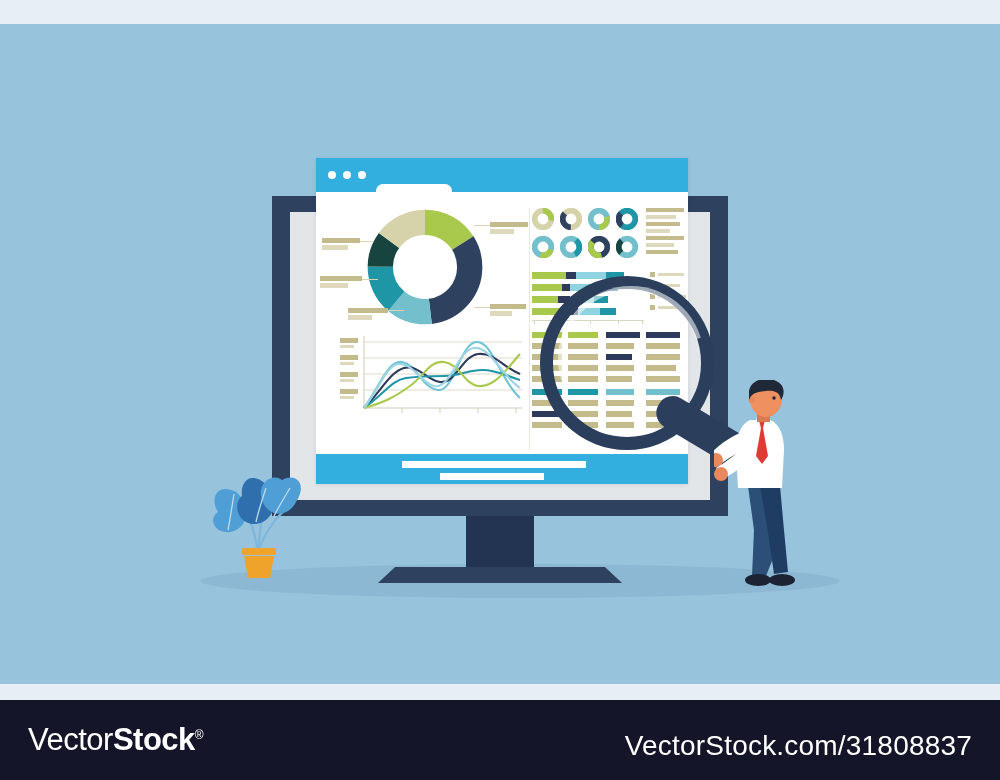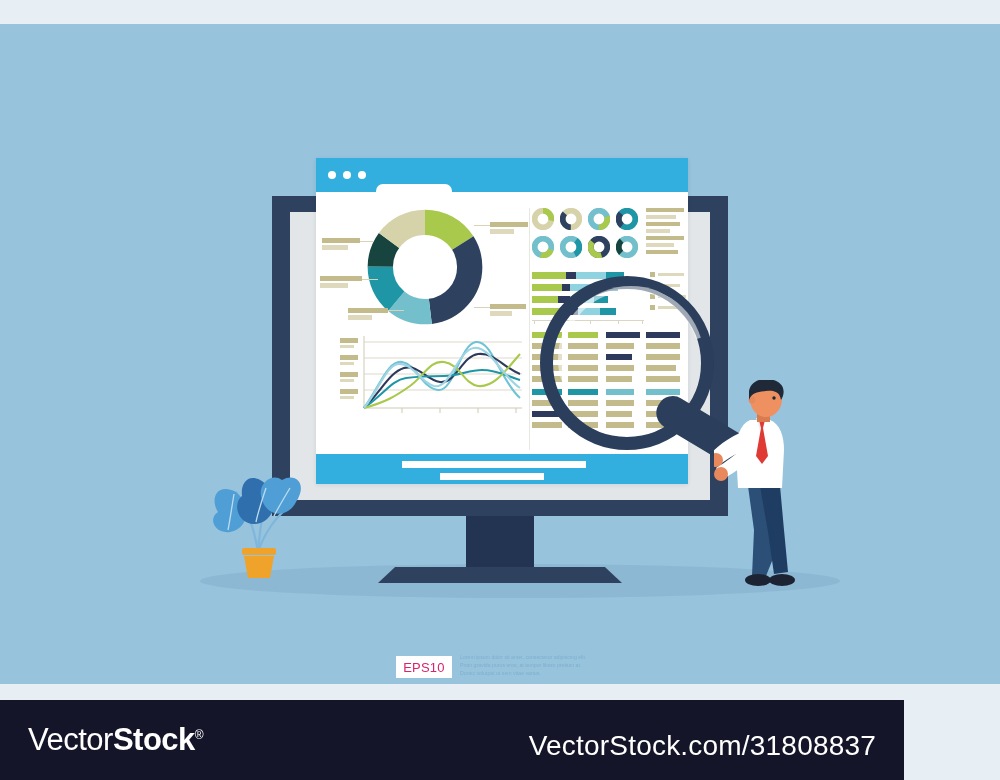"EPS10" div.eps-area { html: <div> <div>EPS10</div> <div> <p>Lorem ipsum dolor sit amet, consectetur adipiscing elit.</p> <p>Proin gravida purus eros, at tempor libero pretium at.</p> <p>Donec volutpat ut sem vitae varius.</p> </div> </div> -> none }
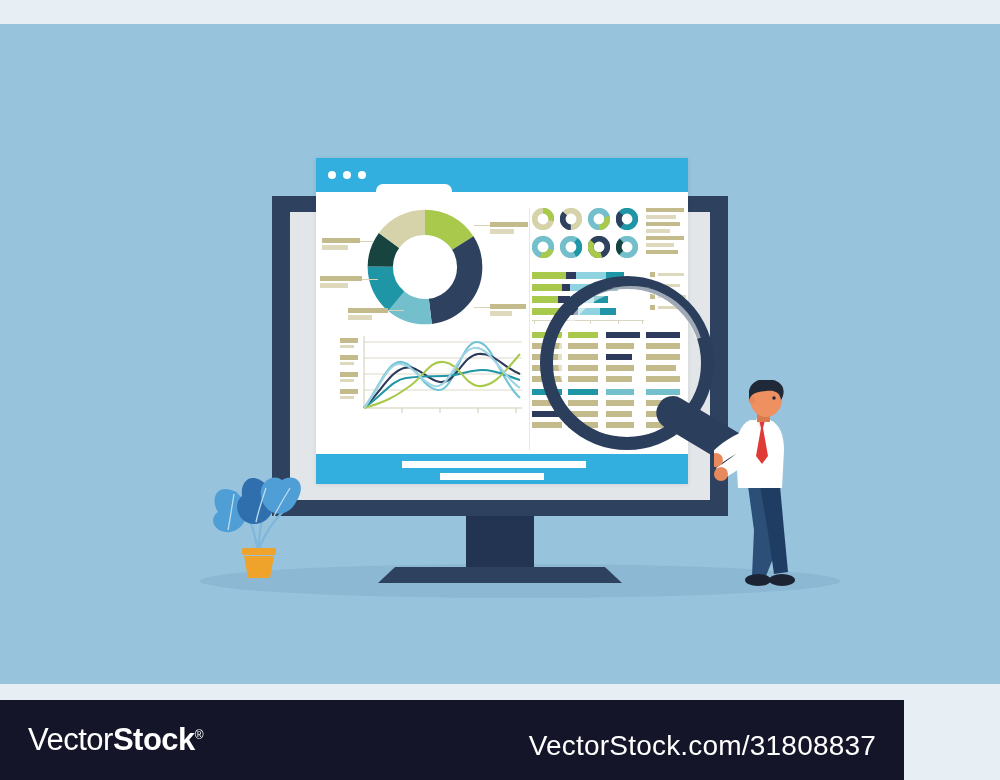"VectorStock®" #vs-footer { width: 904px -> 1000px }
